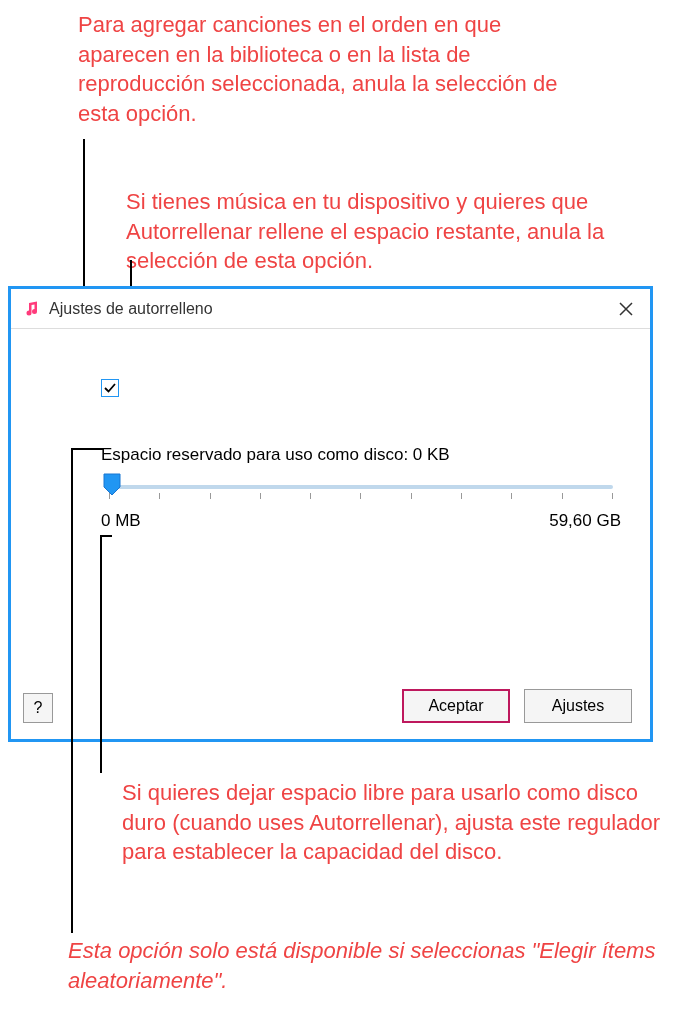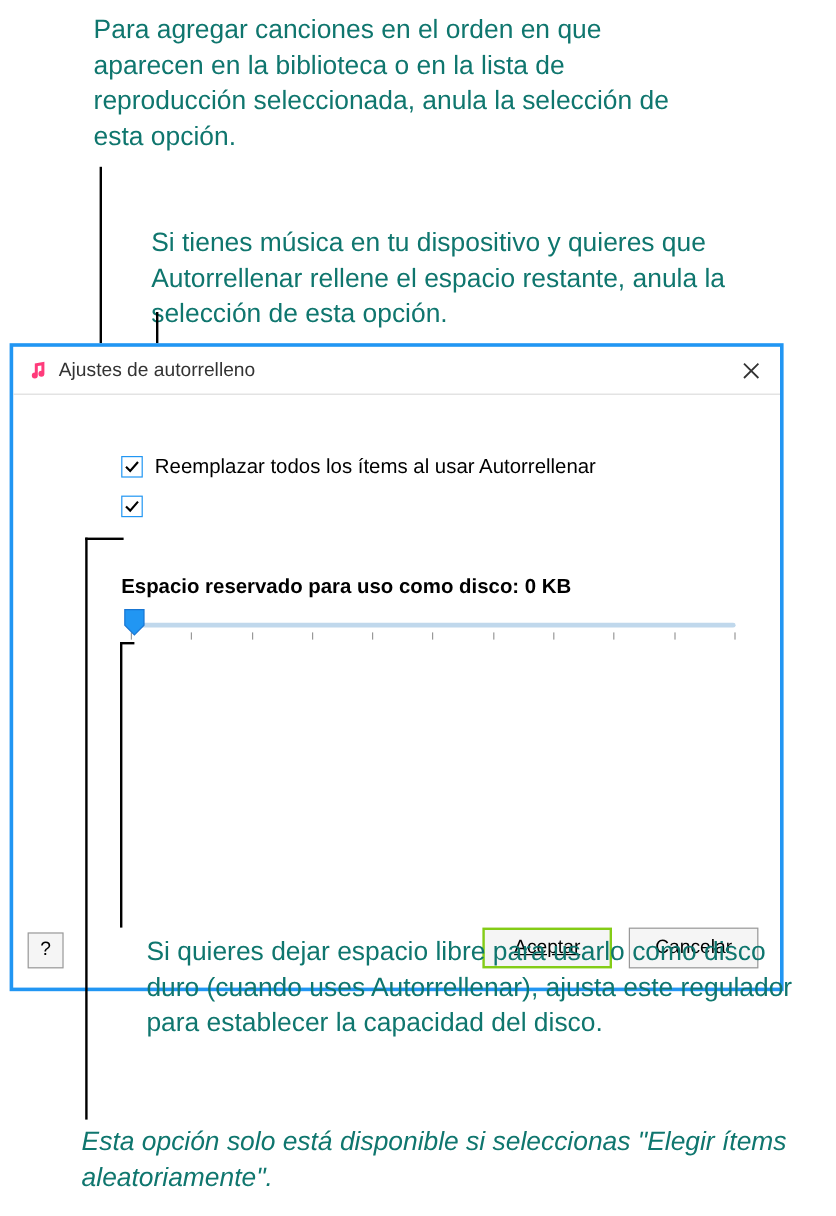"Para agregar canciones en el" .callout { color: #0f766e -> #ef4444 }
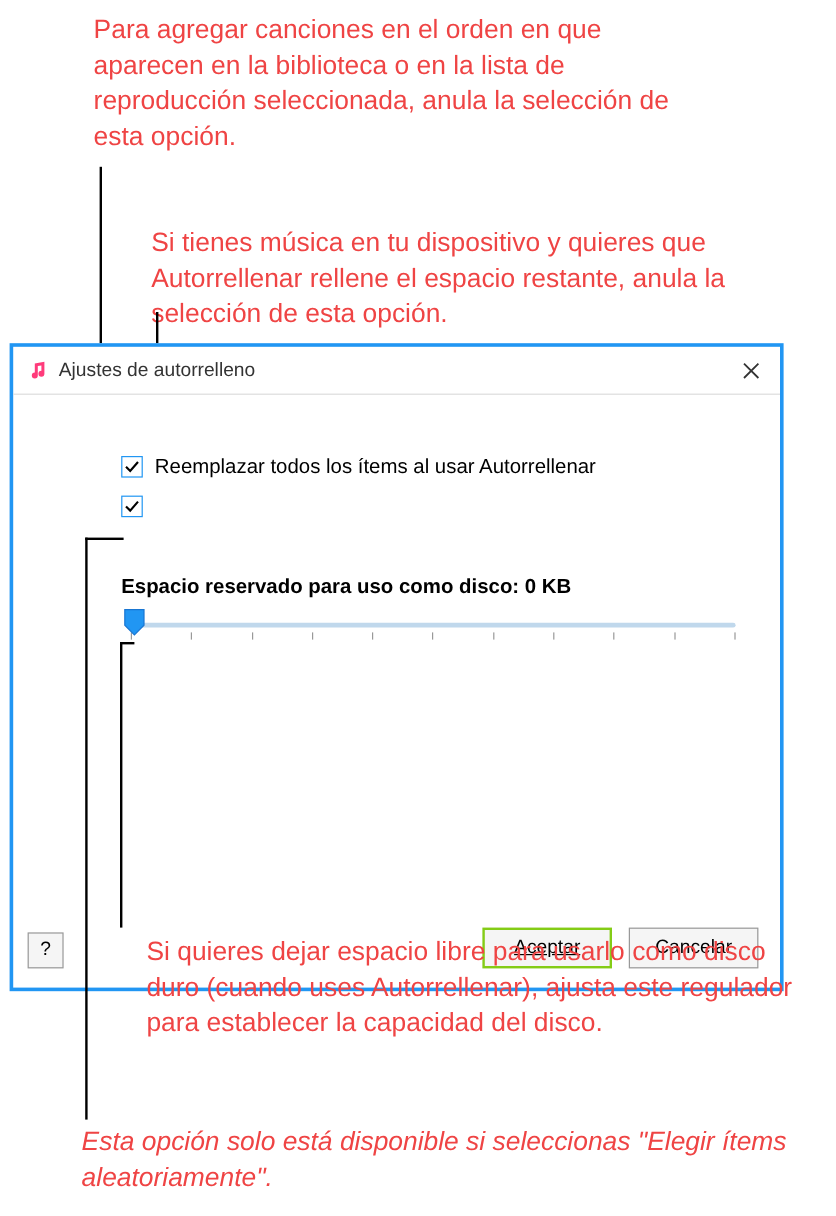"Ajustes de autorrelleno" .dialog { height: 540px -> 456px }
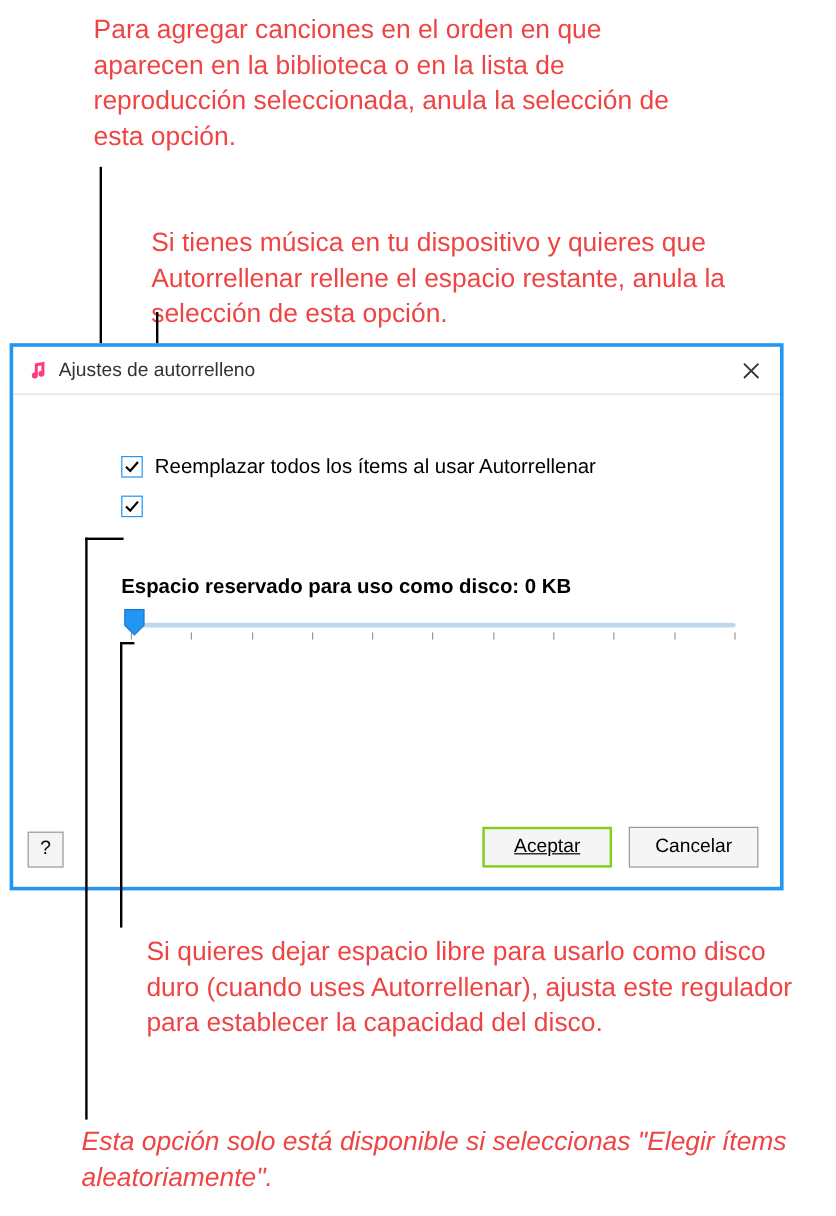"Reemplazar todos los ítems al" div.checkbox-row { html: <div> <div> <svg> <path></path> </svg> </div> <span>Reemplazar todos los ítems al usar Autorrellenar</span> </div> -> none }
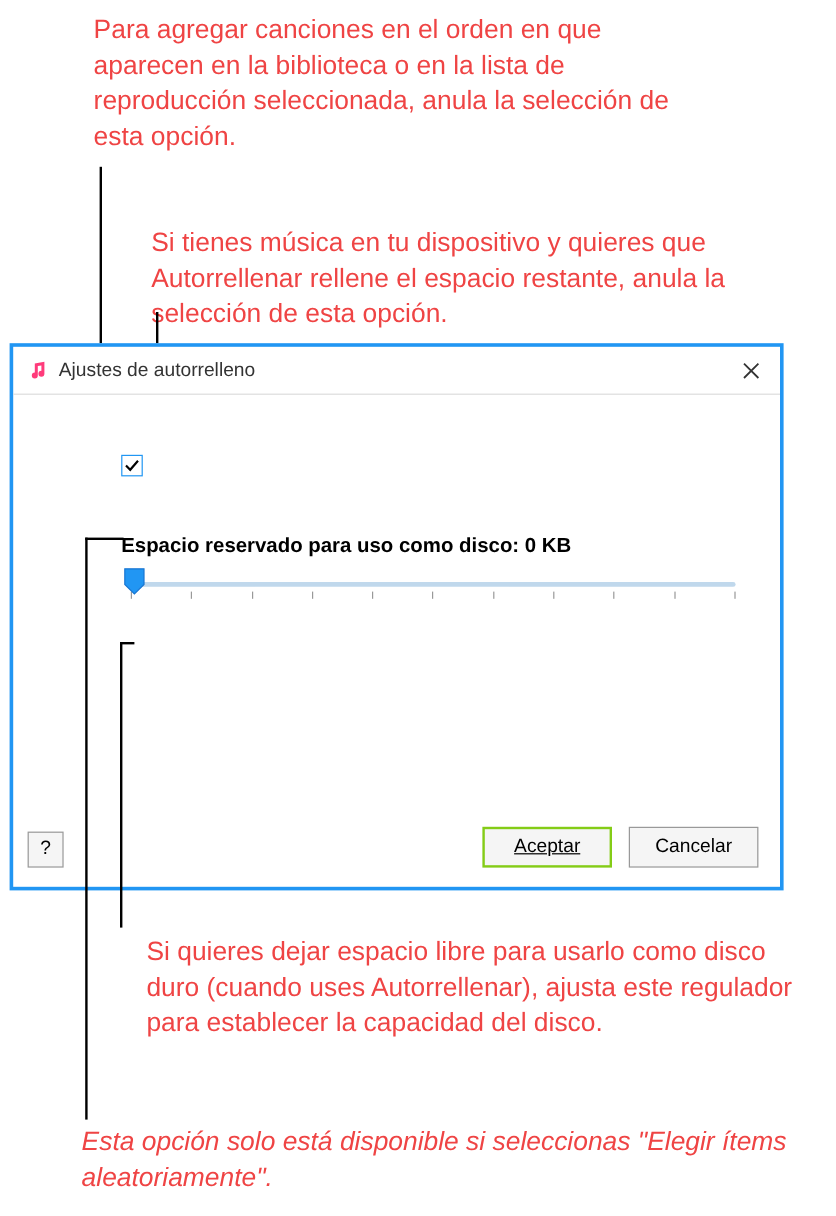"Espacio reservado para uso como" .slider-section { font-weight: bold -> none }
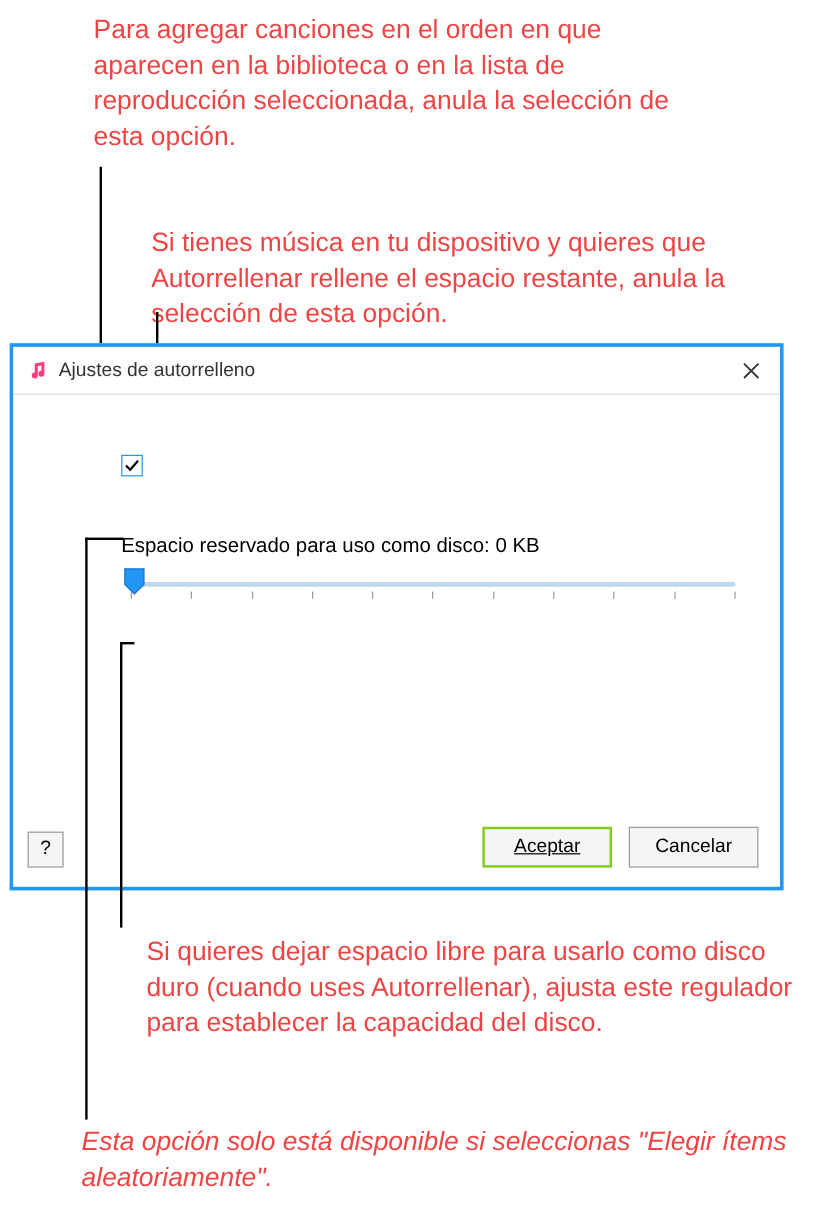"0 MB" div.slider-range { html: none -> <div> <span>0 MB</span> <span>59,60 GB</span> </div> }
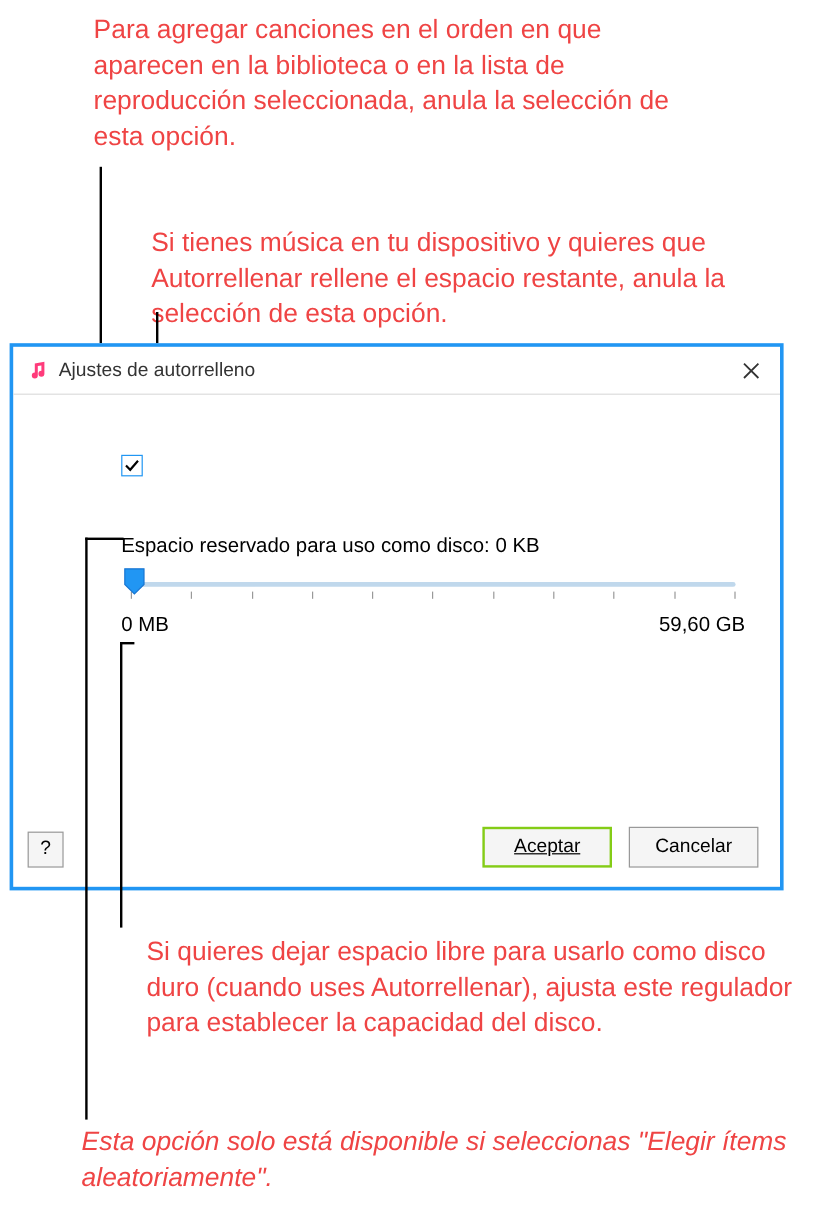"Aceptar" .btn.primary { border: 2px solid #84cc16 -> 2px solid #be185d; text-decoration: underline -> none }
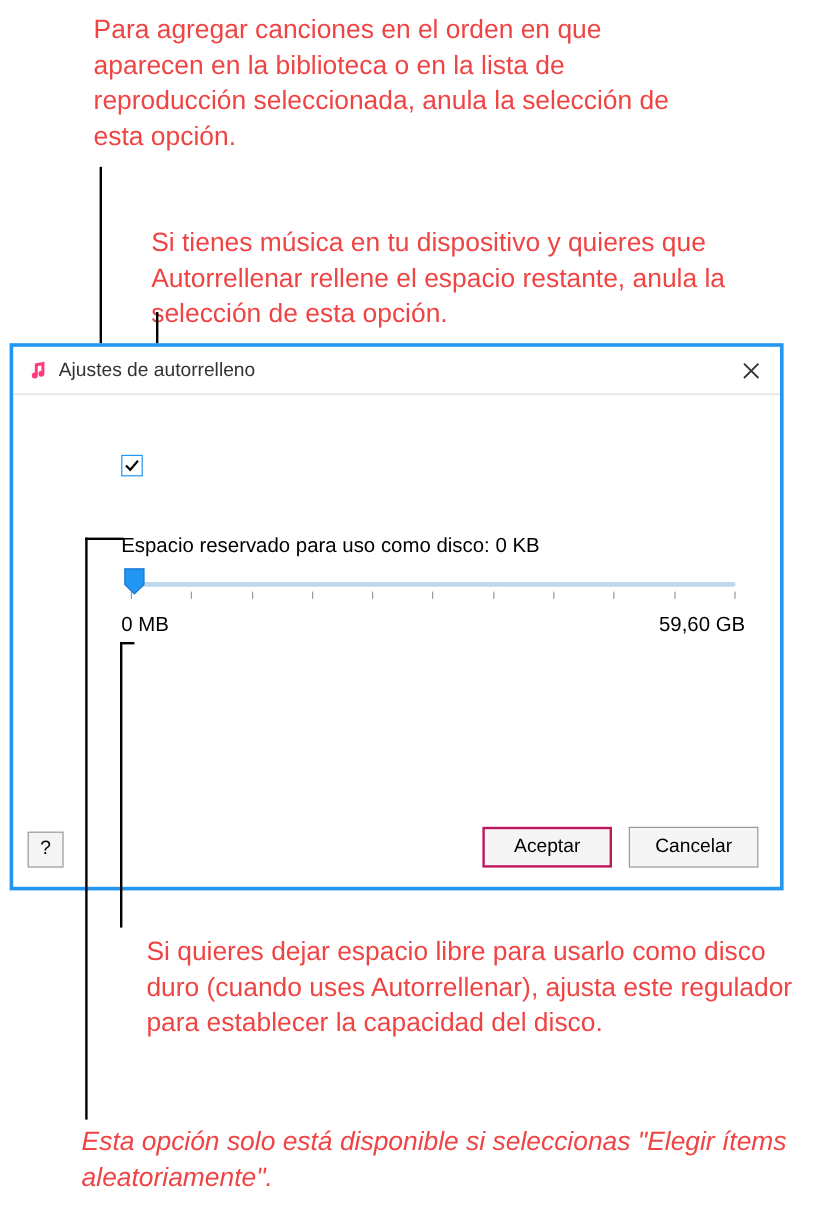"Cancelar" div.btn { text: Cancelar -> Ajustes }
